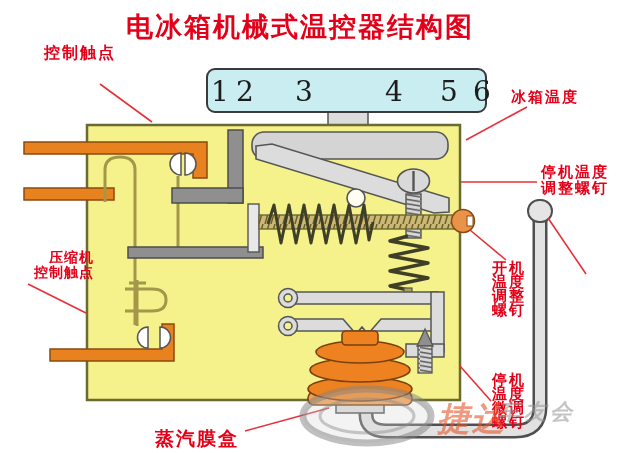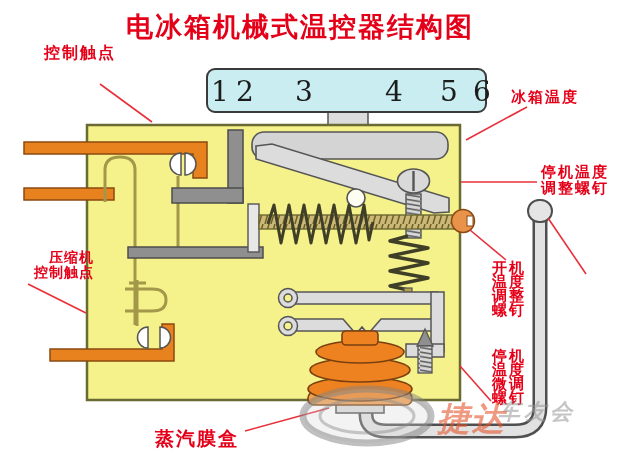"停机" div.abs { top: 349px -> 373px }
